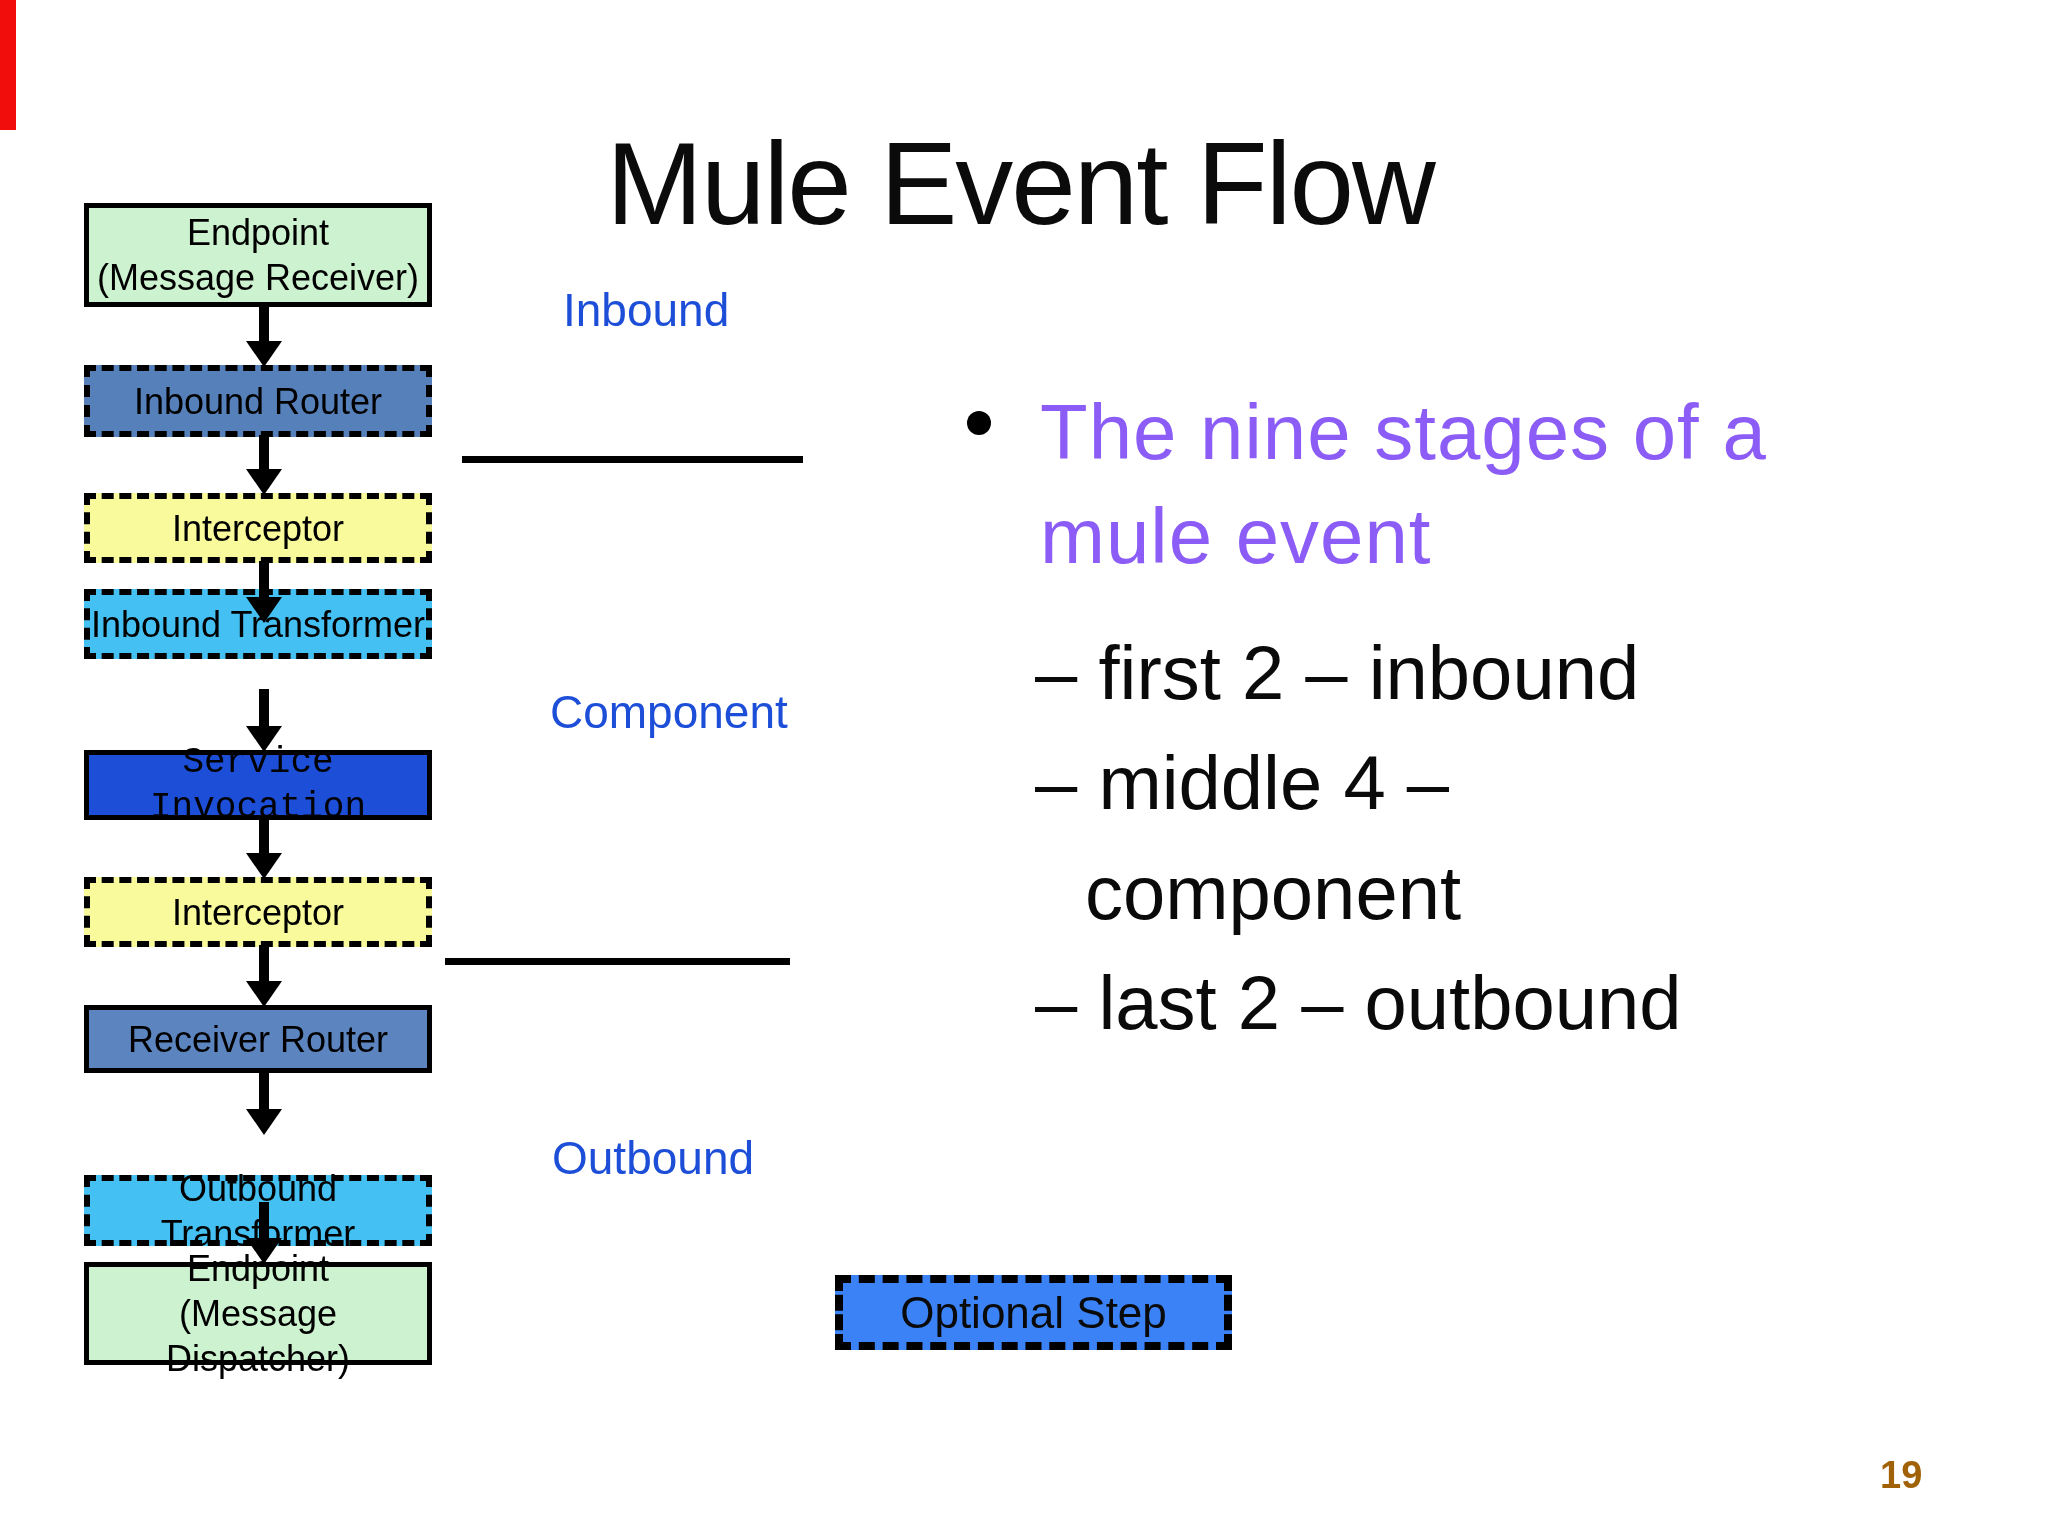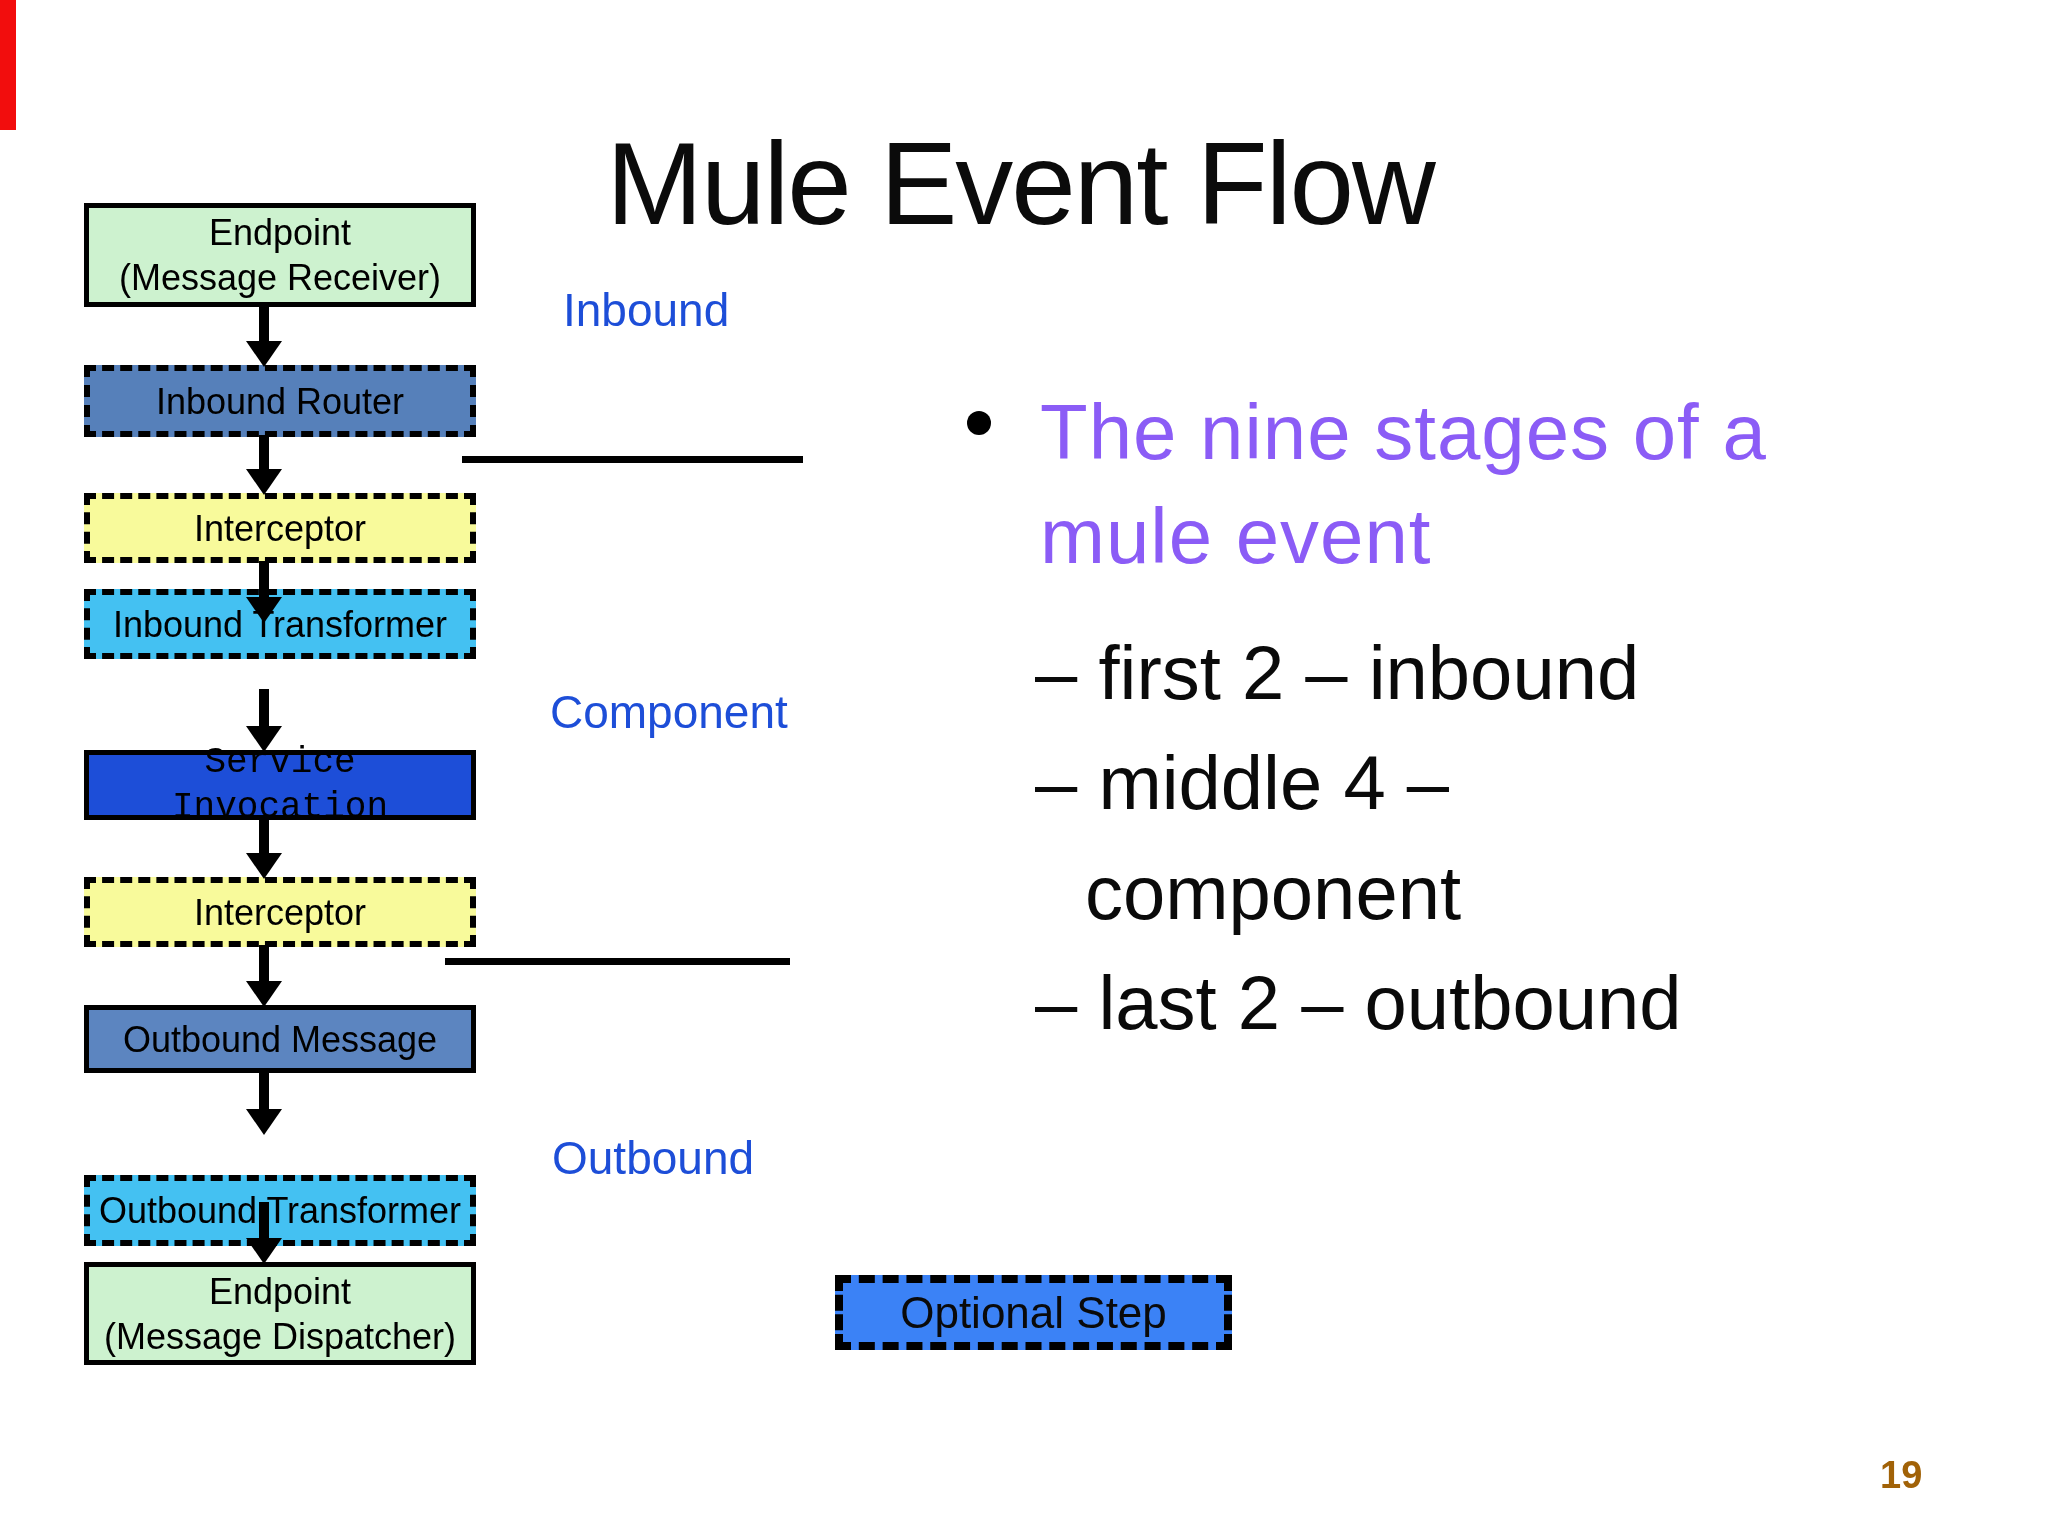"Endpoint" .fc-box { width: 392px -> 348px }
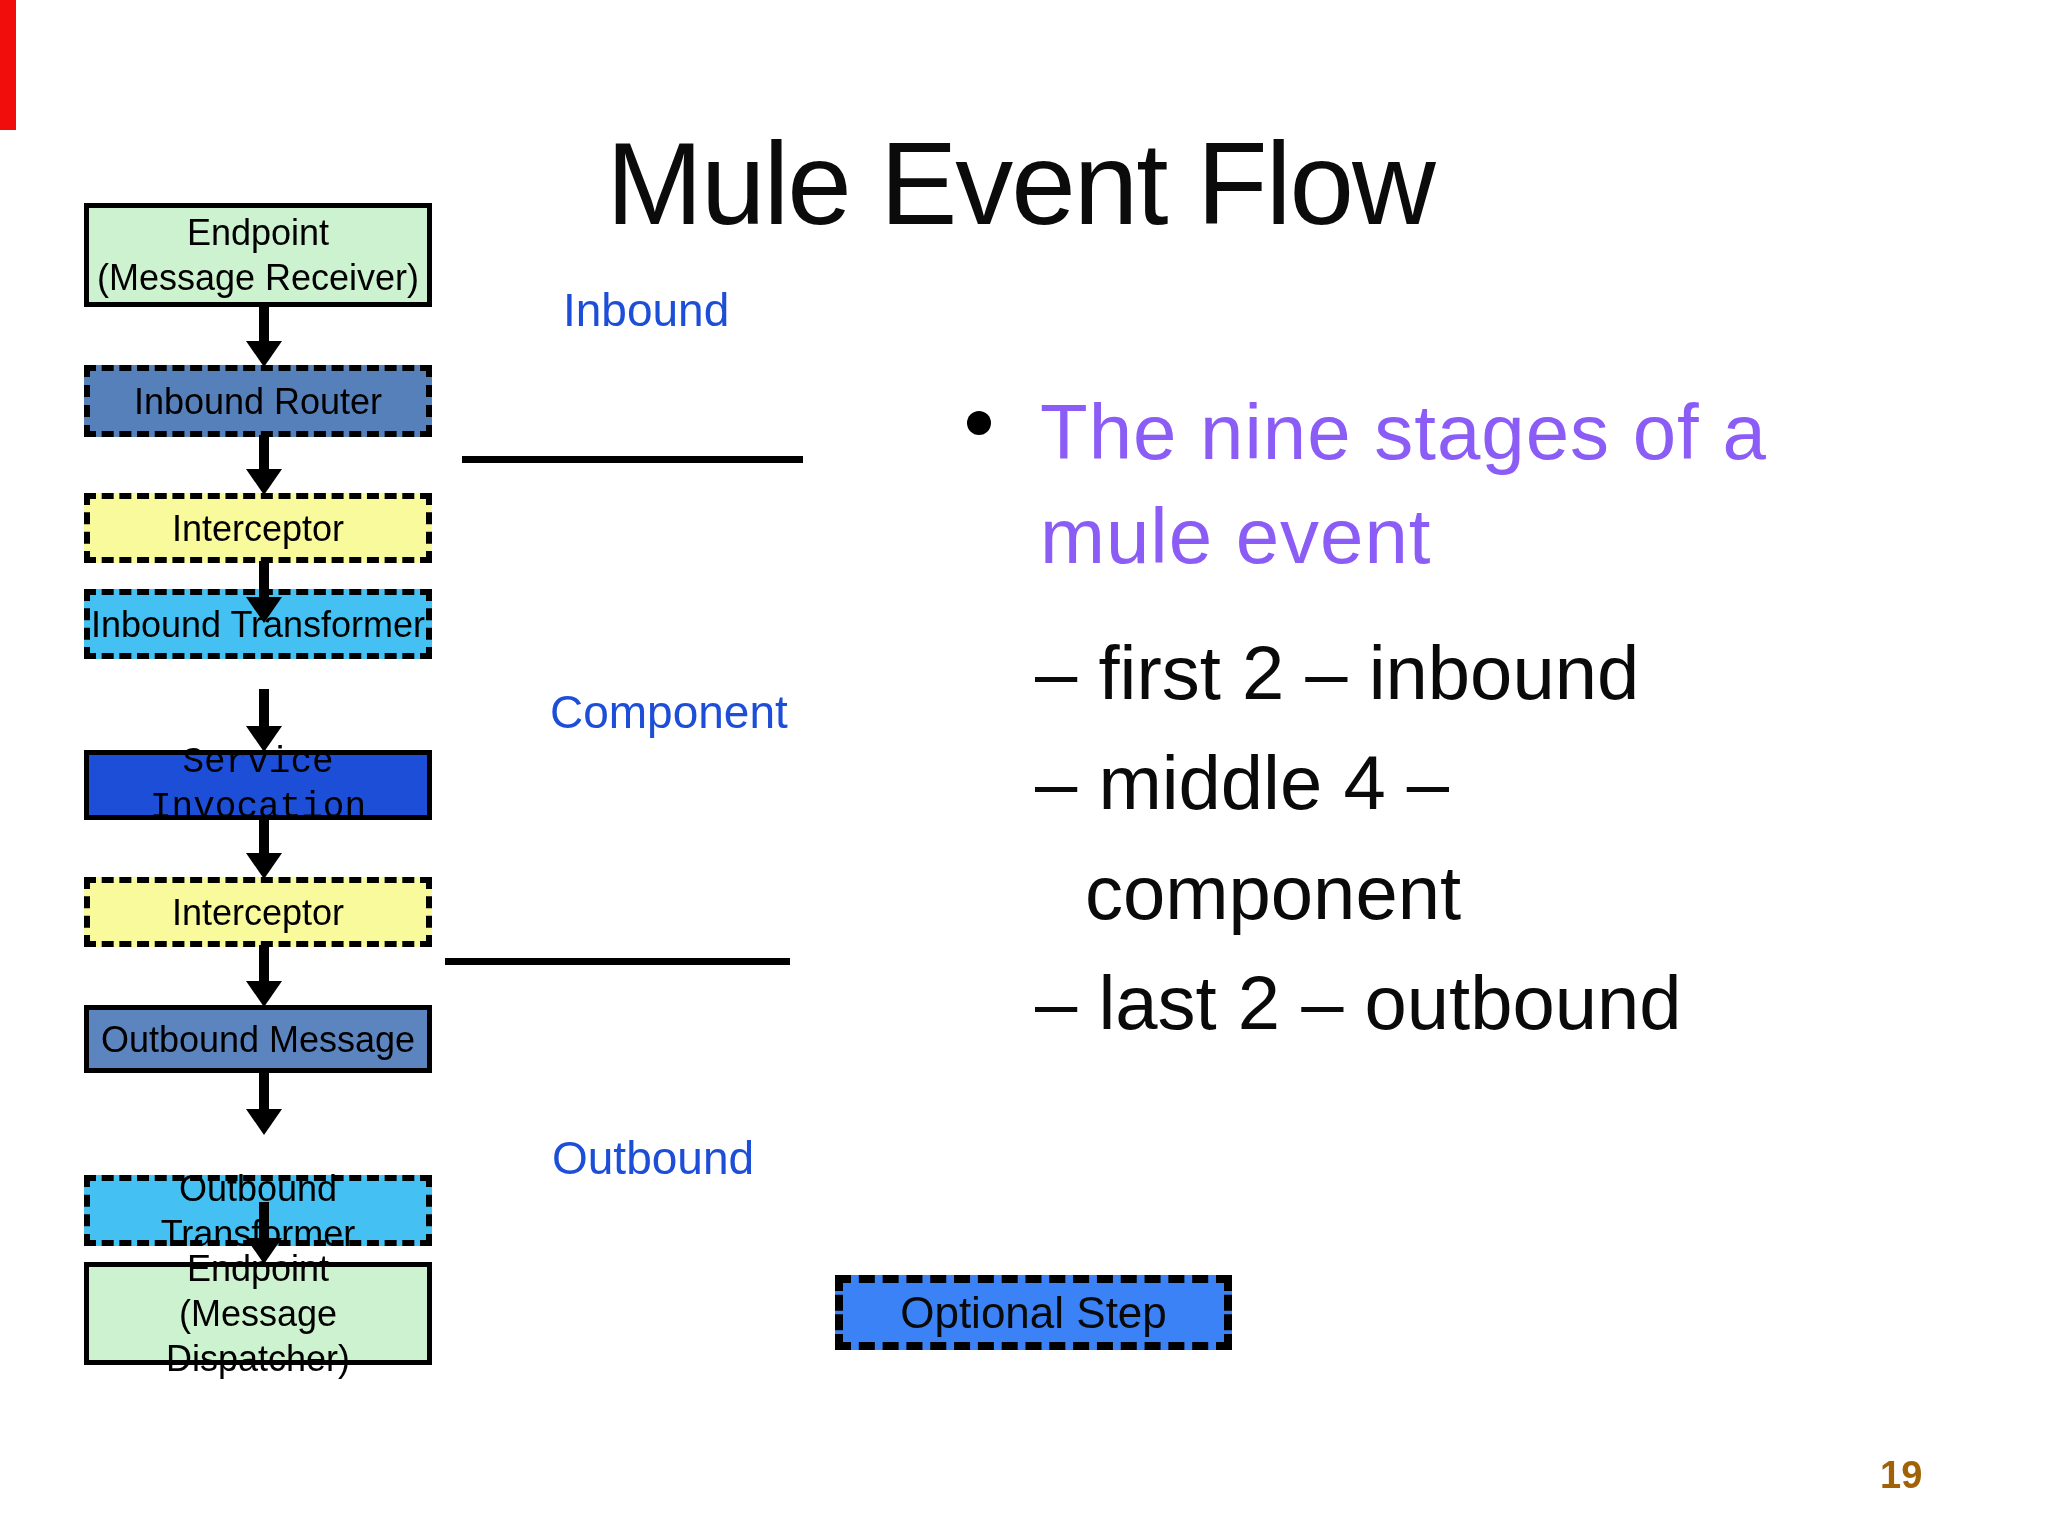"Outbound Message" div.fc-box { text: Outbound Message -> Receiver Router }
